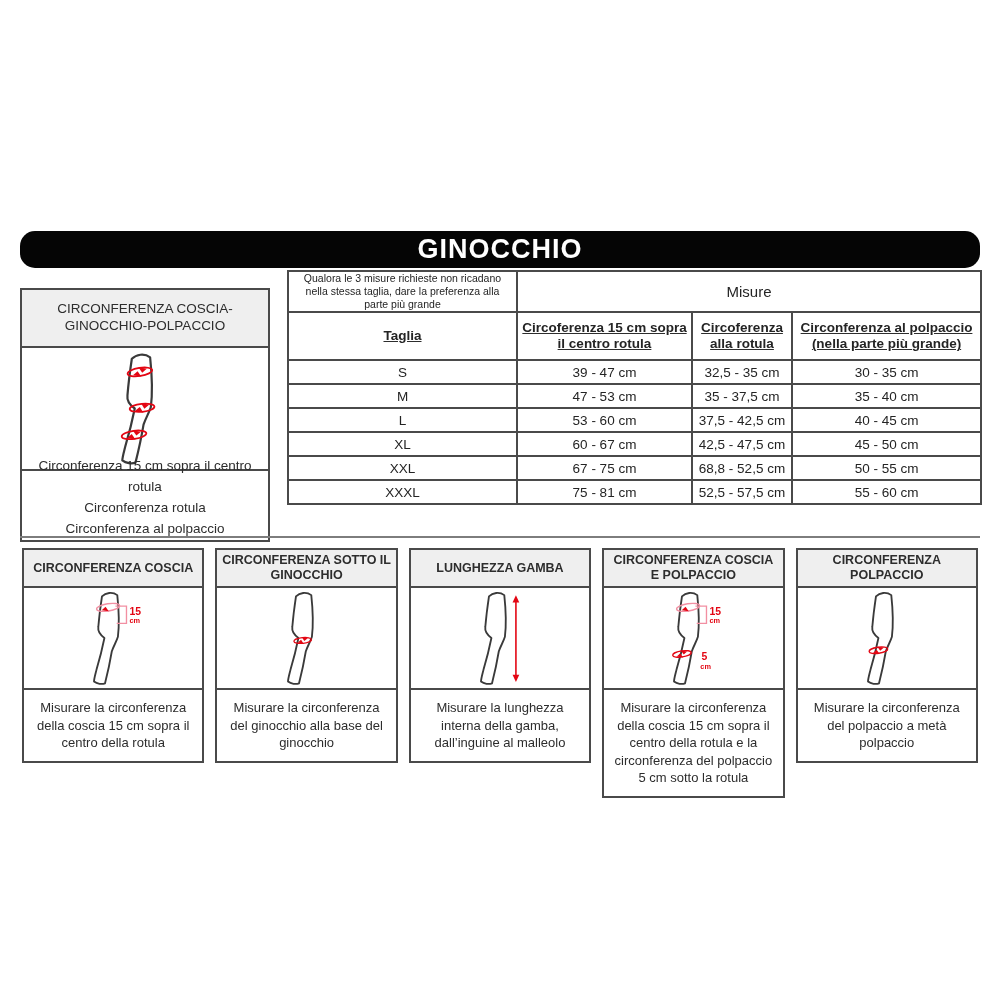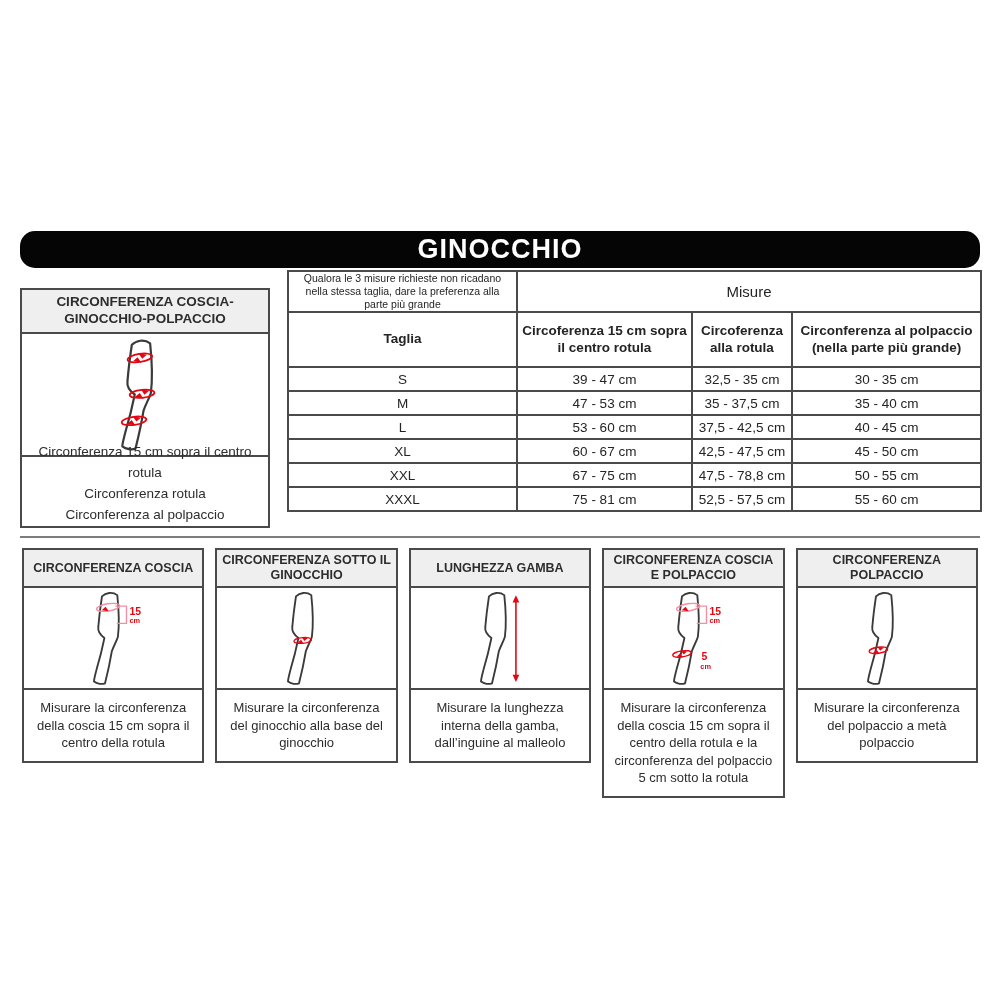"CIRCONFERENZA COSCIA-GINOCCHIO-POLPACCIO" .left-panel .head { font-weight: bold -> normal; height: 46px -> 60px }
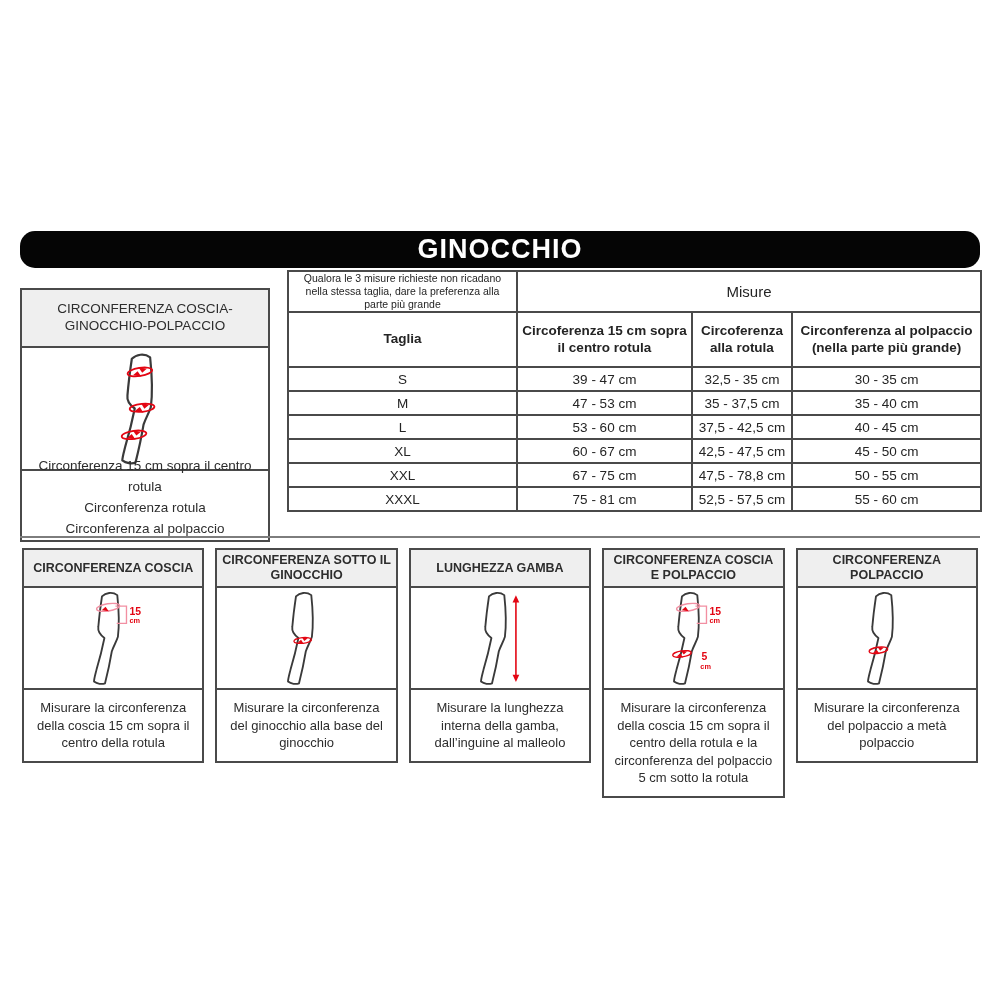"Taglia" .row-colheads { height: 55px -> 48px; text-decoration: none -> underline }
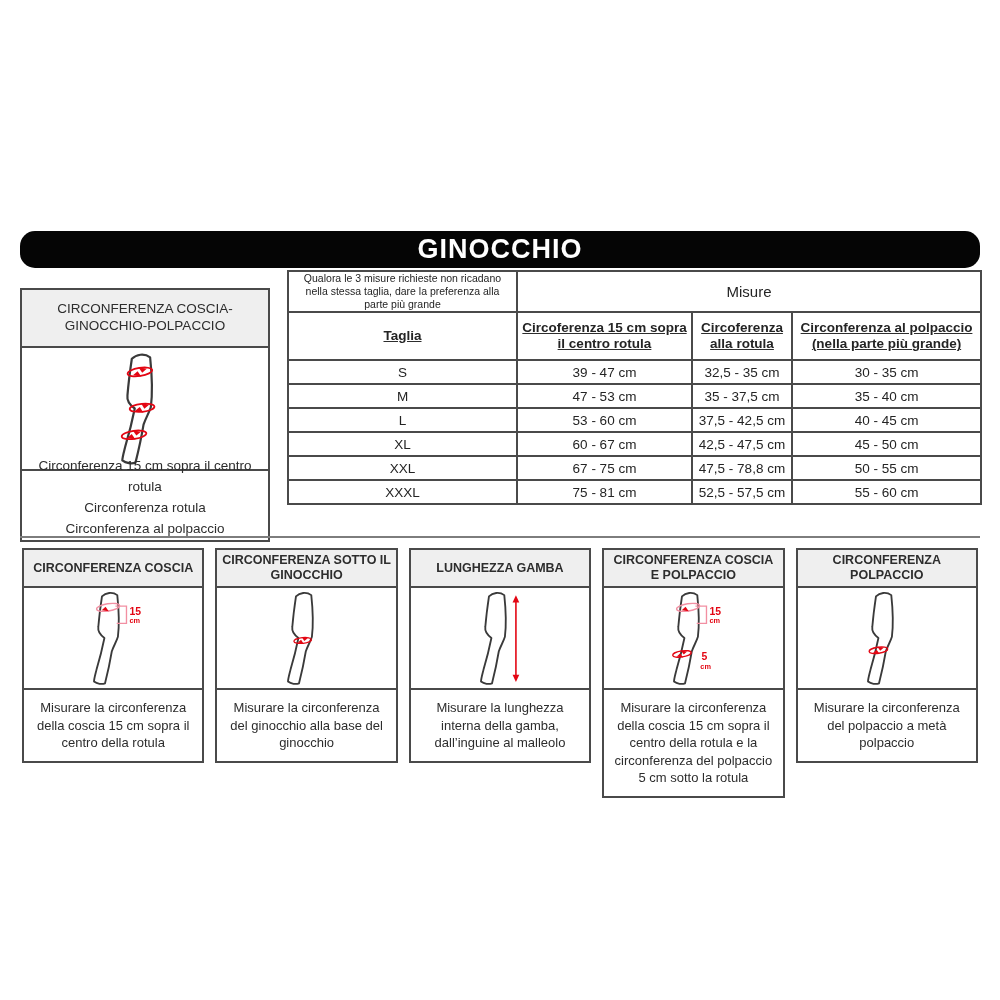"47,5 - 78,8 cm" td { text: 47,5 - 78,8 -> 68,8 - 52,5 }
